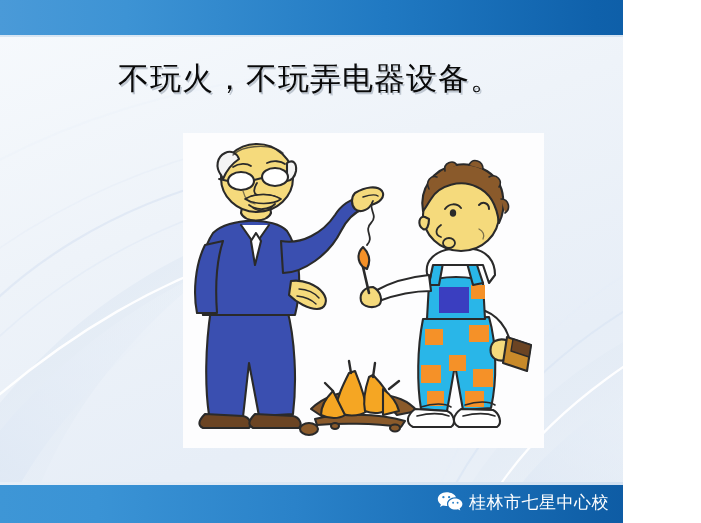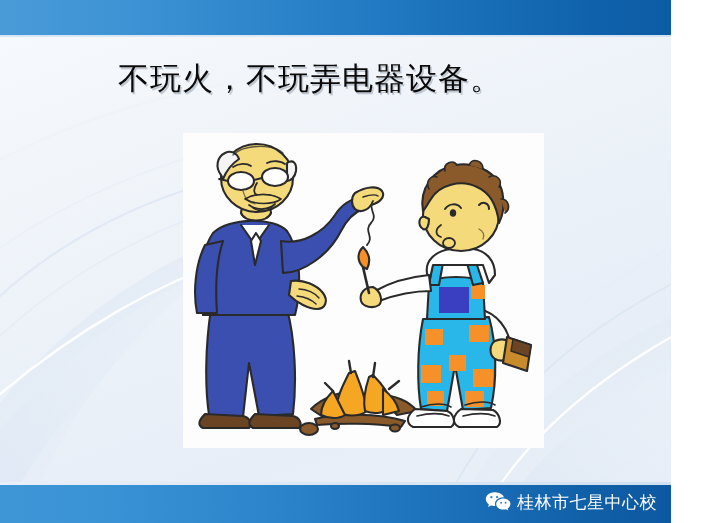"不玩火，不玩弄电器设备。" .slide { width: 671px -> 623px }
